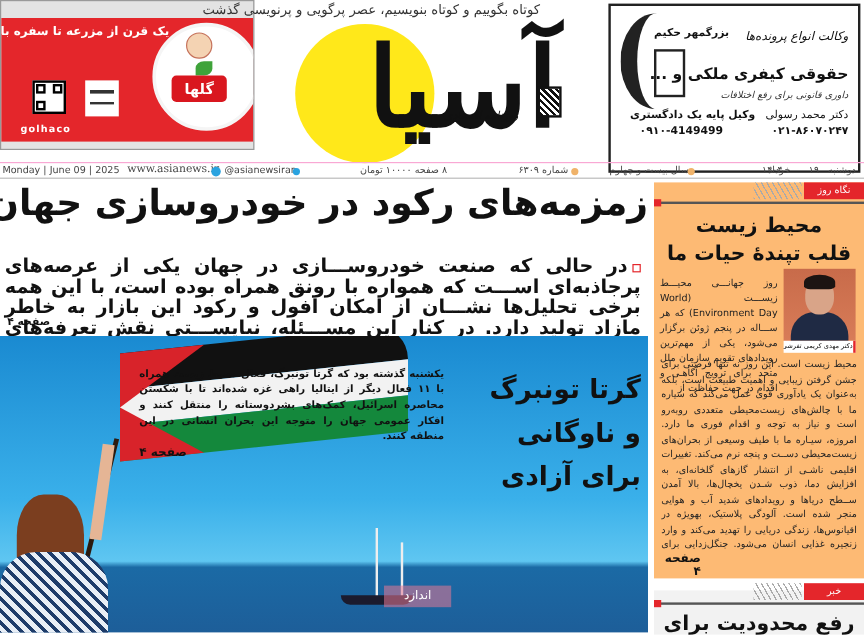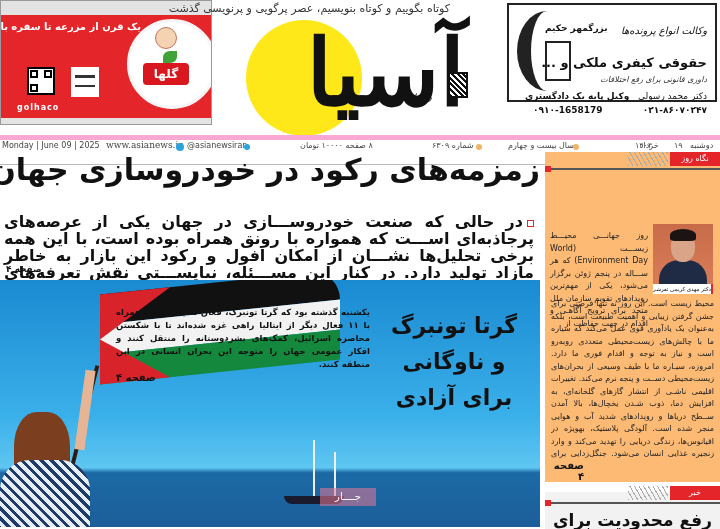"بزرگمهر حکیم" .ad-right { height: 99px -> 141px }
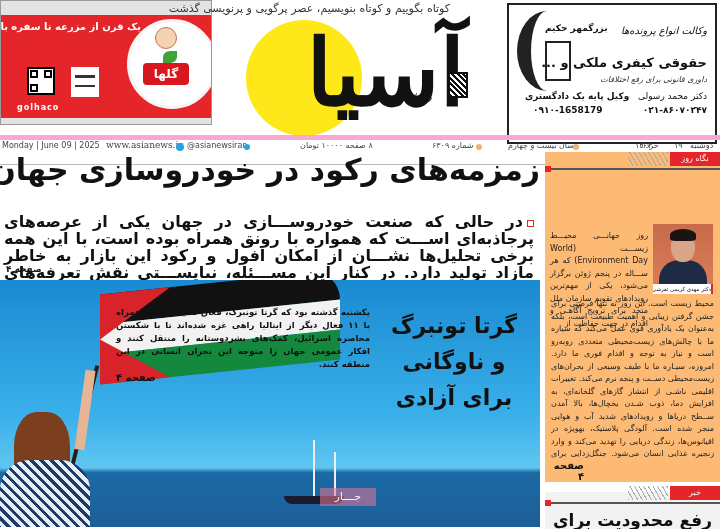"۰۹۱۰-1658179" div.p2 { text: ۰۹۱۰-1658179 -> ۰۹۱۰-4149499 }
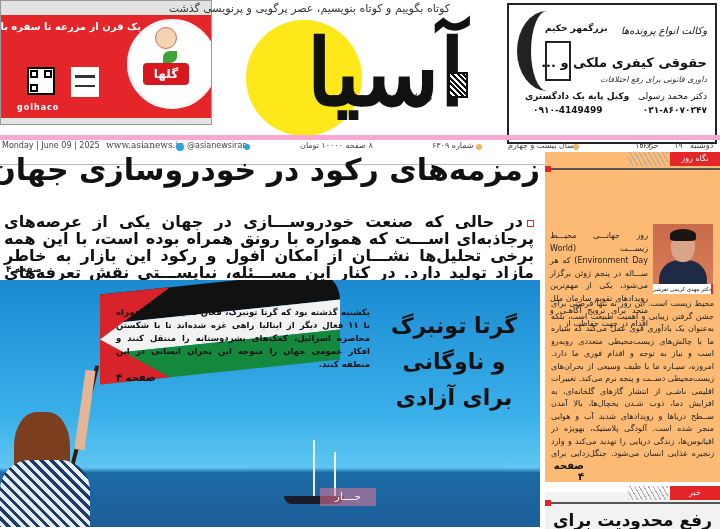"Monday | June 09 |" .datebar { border-top: 5px solid #f9a8d4 -> 1px solid #f9a8d4; height: 30px -> 14px }
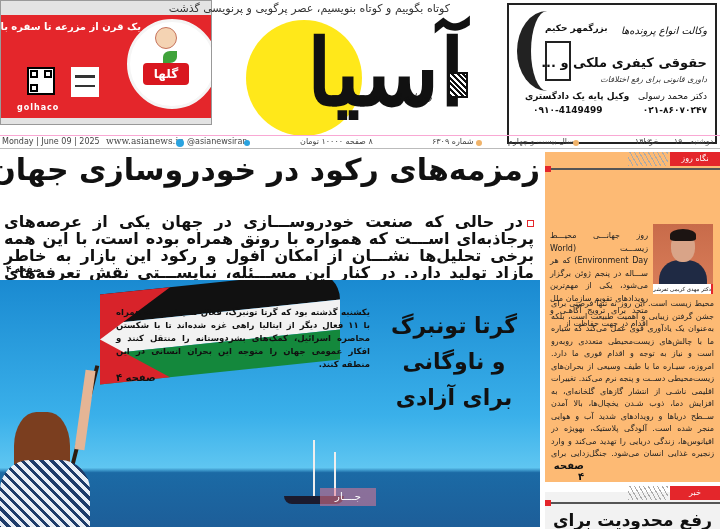"محیط زیست" div { html: none -> <div>محیط زیست</div> }
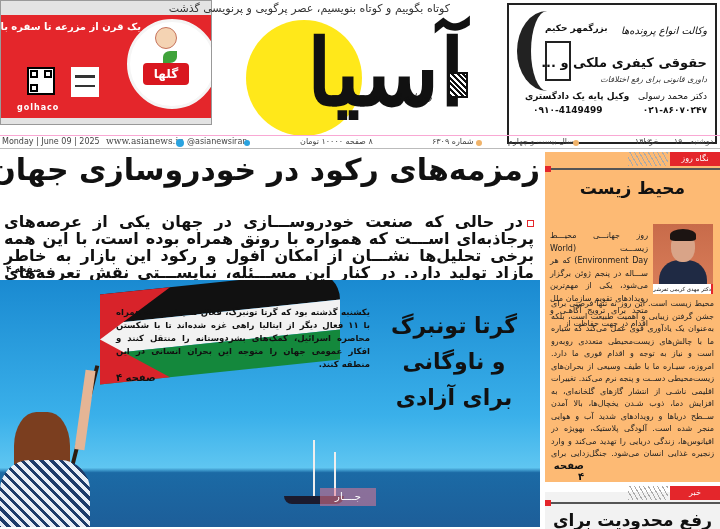"قلب تپندهٔ حیات ما" div { html: none -> <div>قلب تپندهٔ حیات ما</div> }
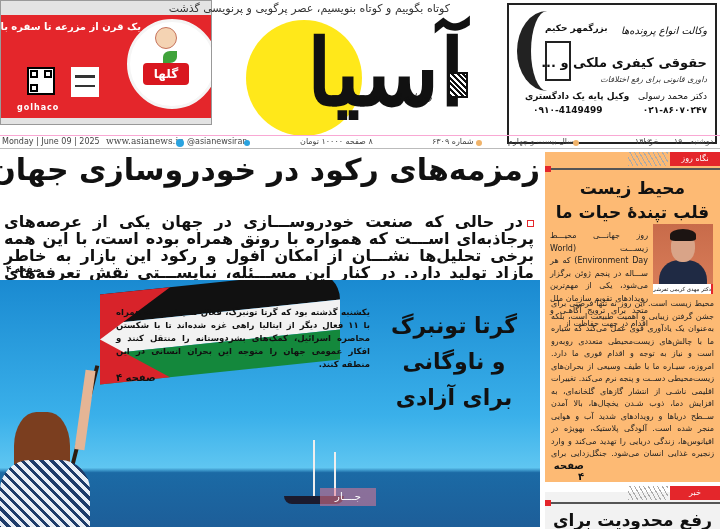"گرتا تونبرگ" .photo-title { text-align: center -> right }
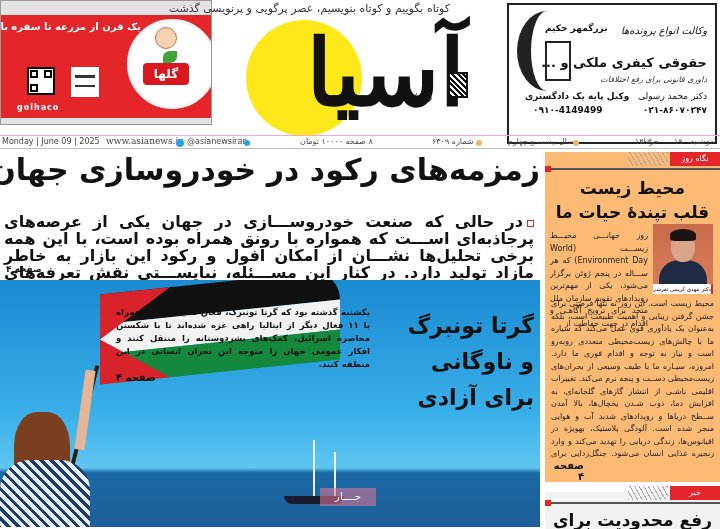"جــــار" div.watermark { text: جــــار -> اندازد }
